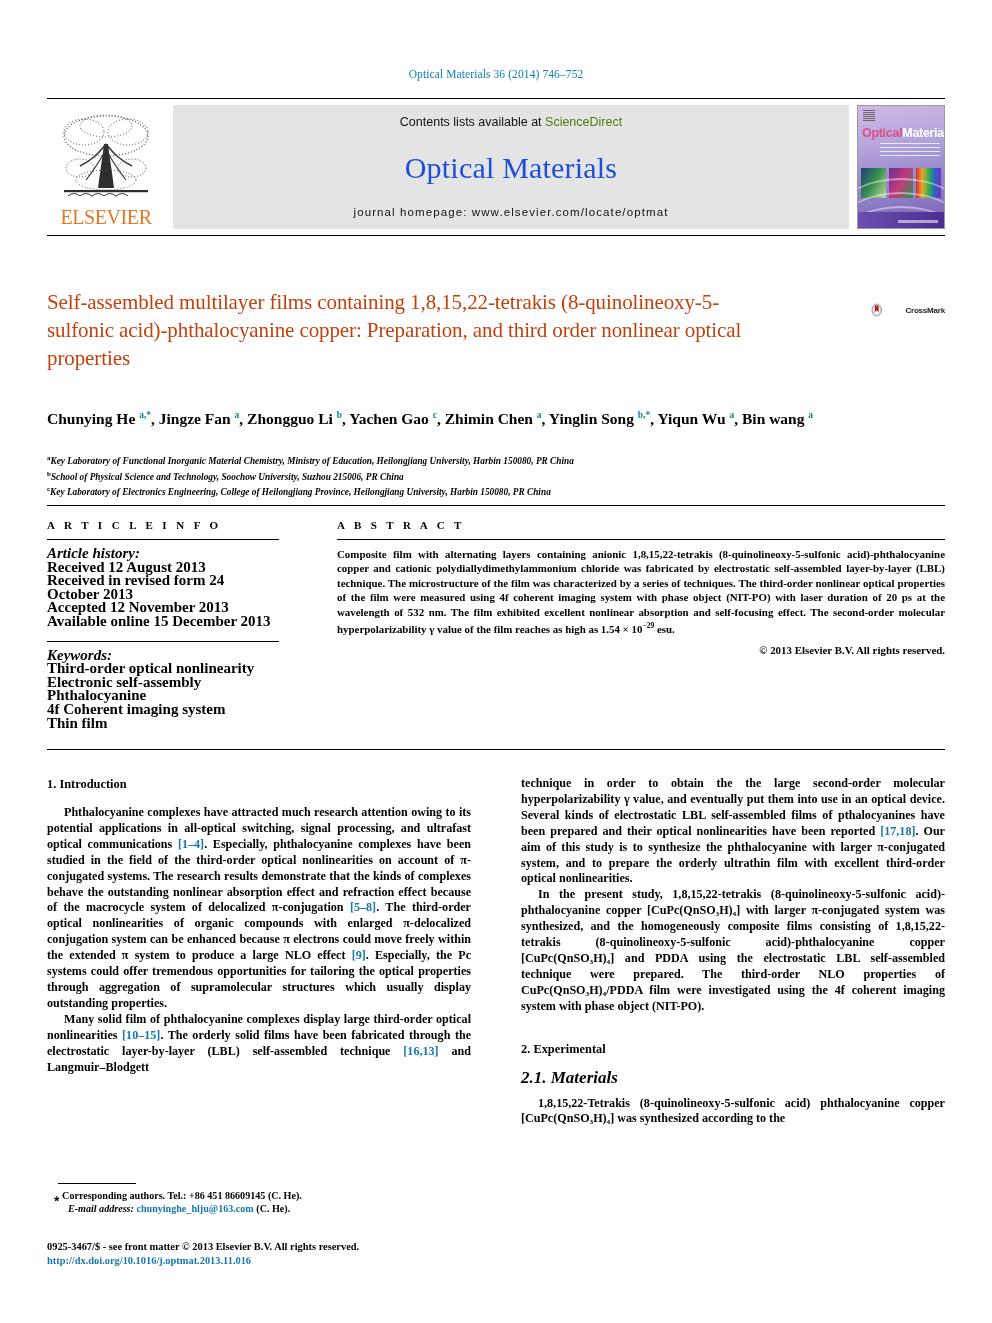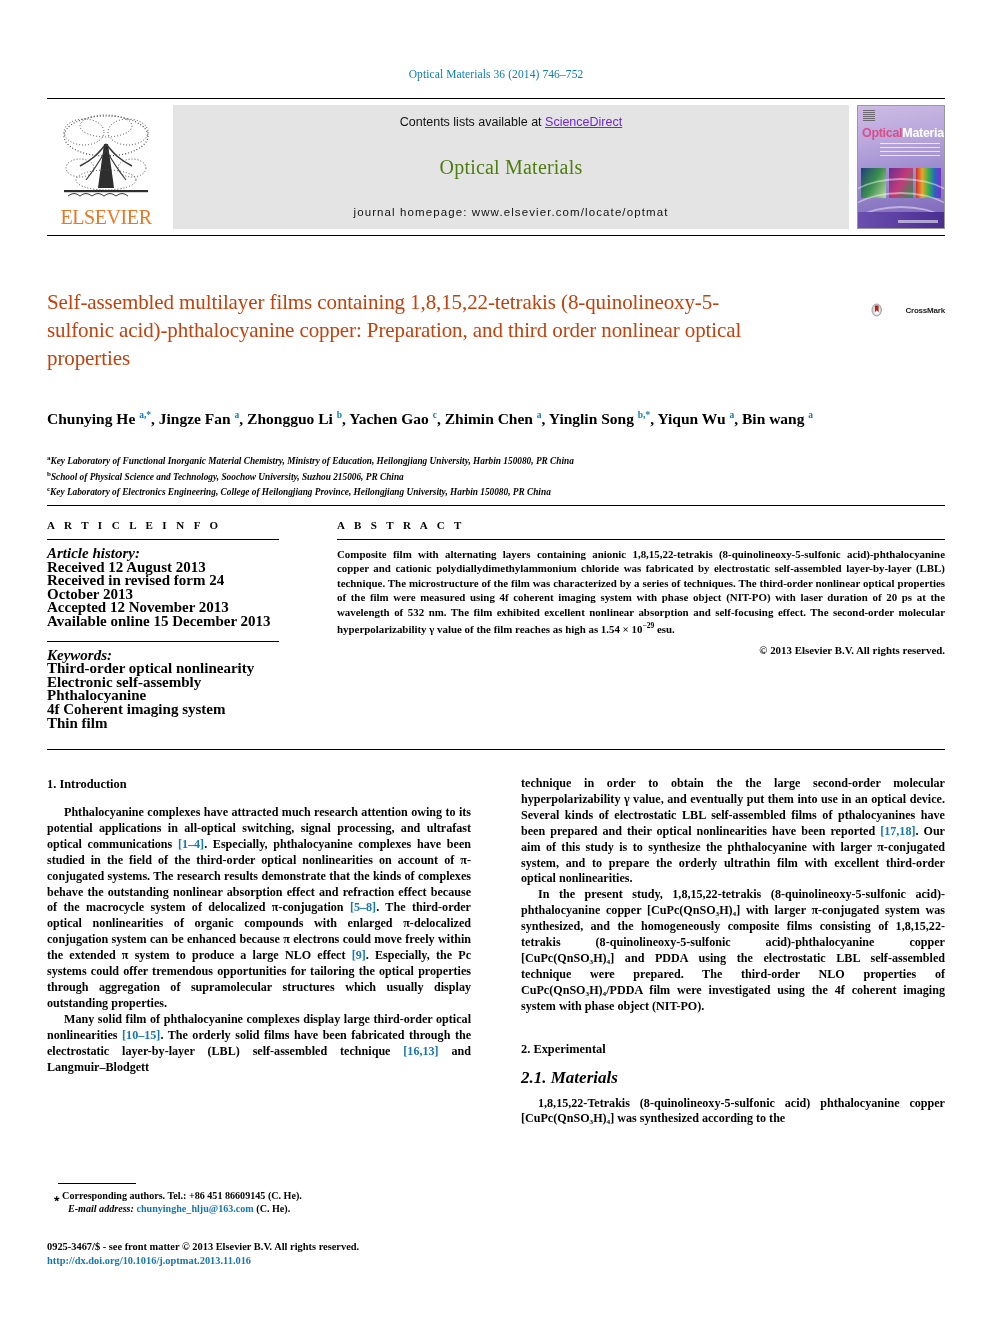"ScienceDirect" .contents-line .sd { color: #6d28d9 -> #4d7c0f; text-decoration: underline -> none }
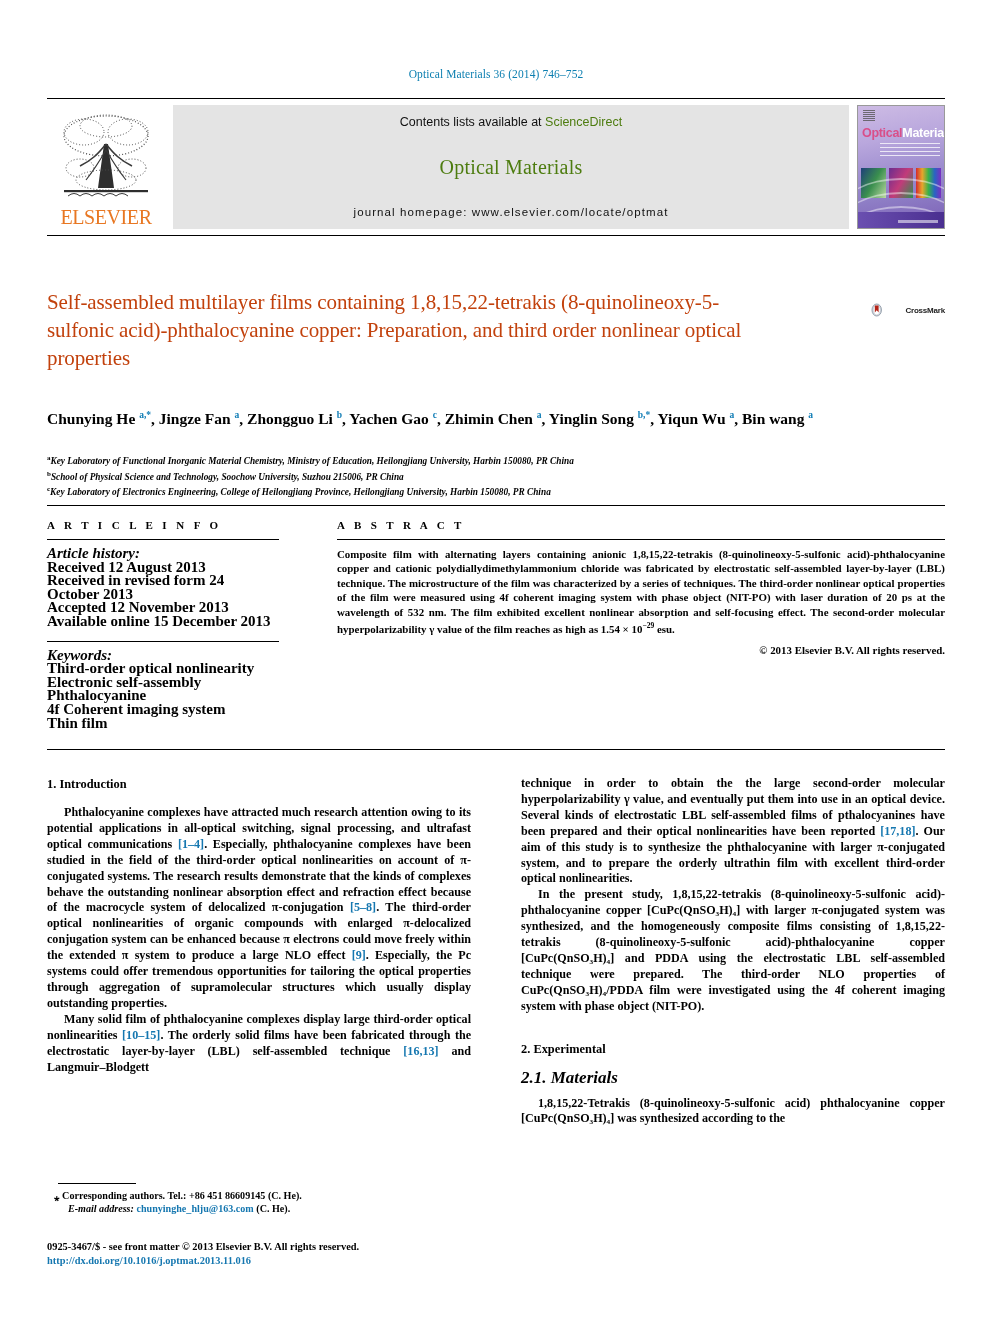"Optical Materials" .journal-title { color: #4d7c0f -> #1d4ed8; font-size: 20px -> 30px }
